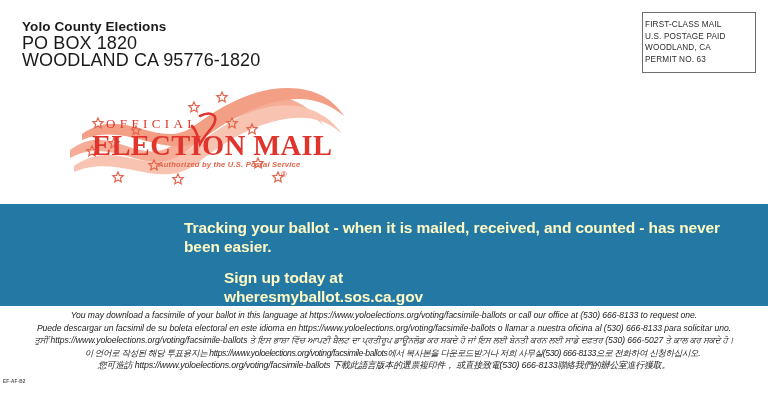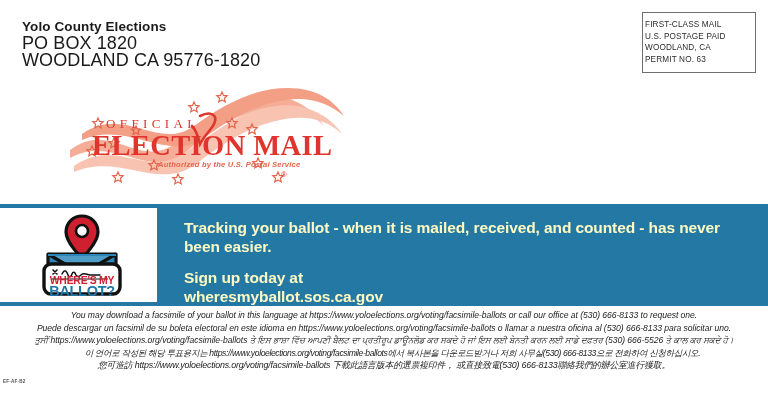"WHERE'S MY" div.banner-logo-panel { html: <div> <div> <svg> <g> <path></path> <circle></circle> </g> <g> <path></path> <path></path> <path></path> </g> <g> <rect></rect> <path></path> <path></path> <path></path> </g> <text>WHERE'S MY</text> <text>BALLOT?</text> </svg> </div> </div> -> none }
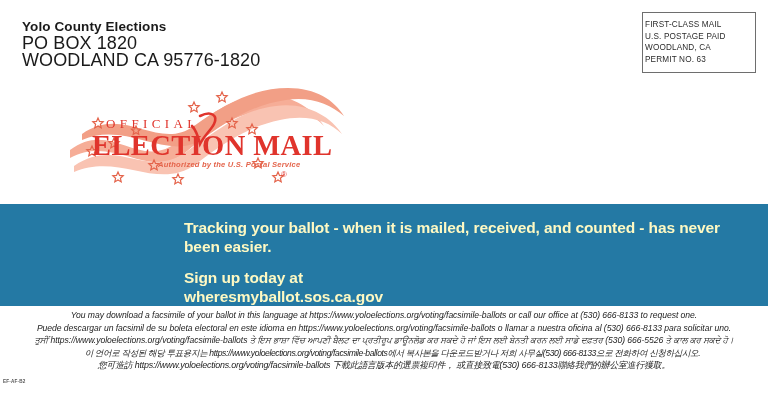"Sign up today at" .banner-text .signup { margin-left: none -> 40px }
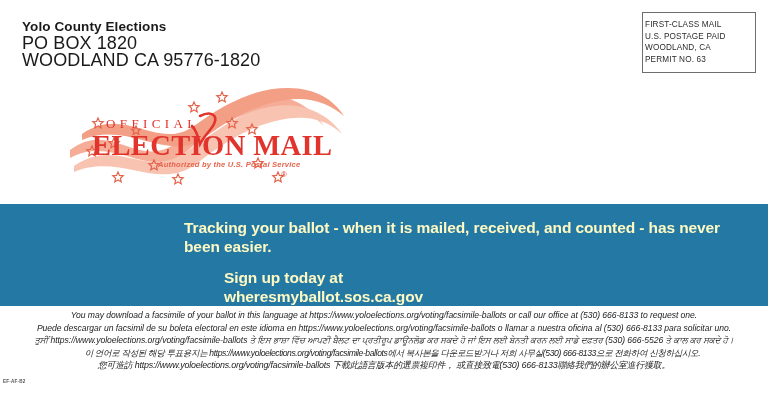"ਤੁਸੀਂ" div.nline { text: 666-5526 -> 666-5027 }
